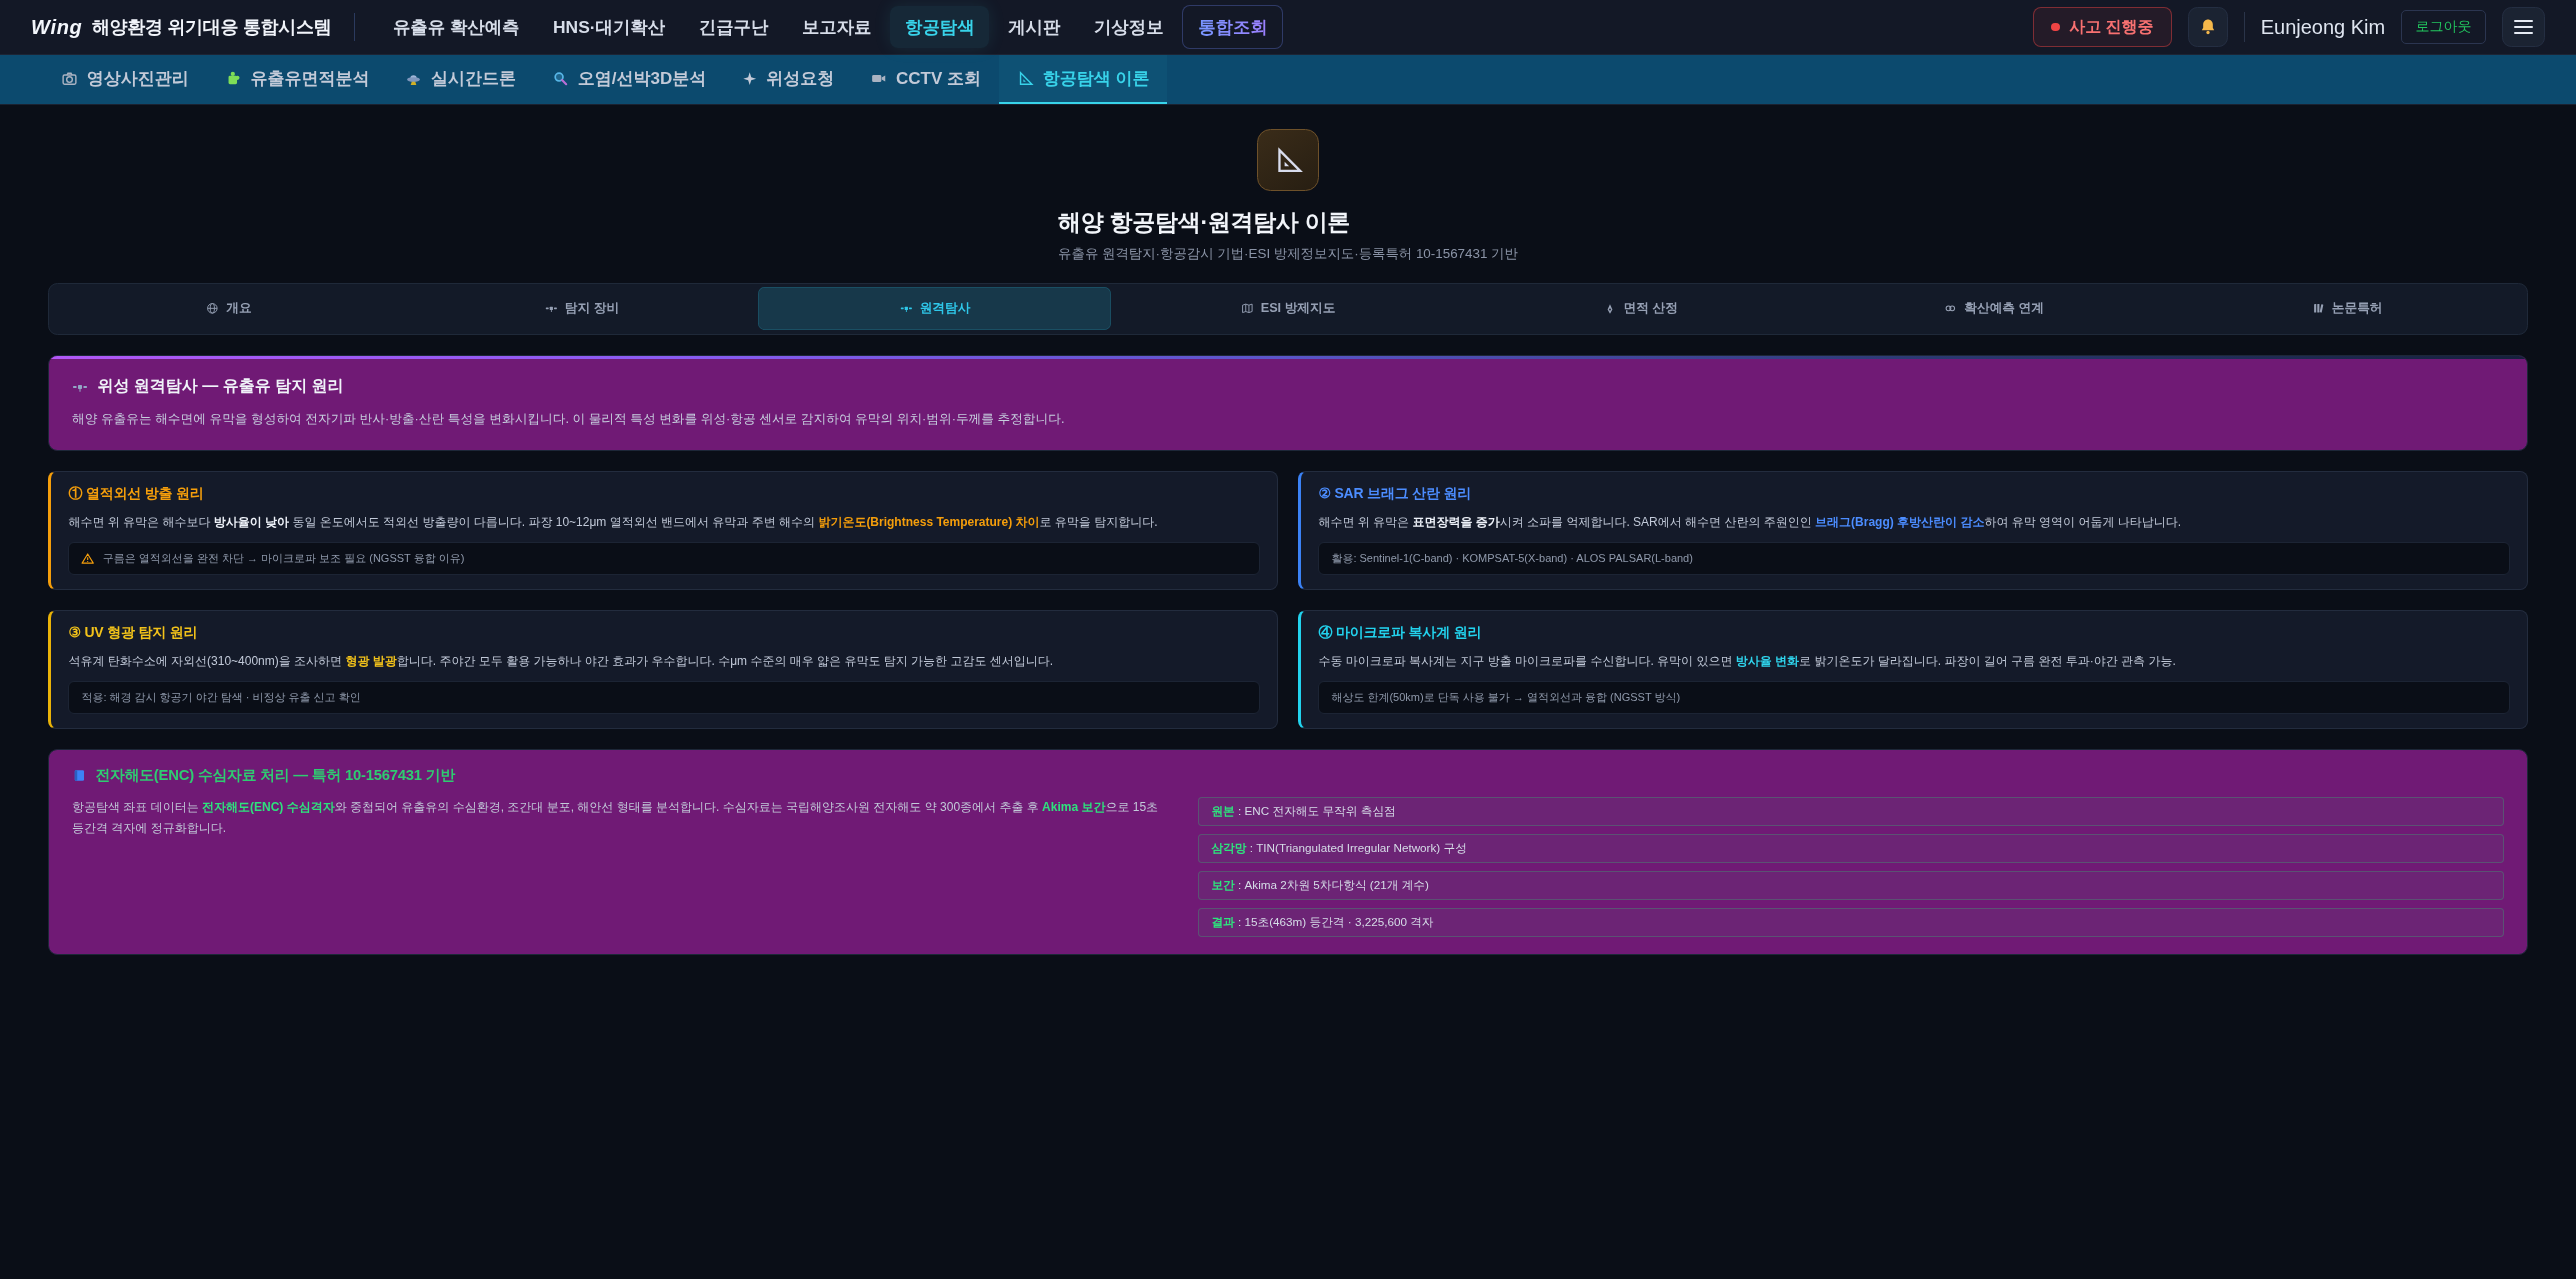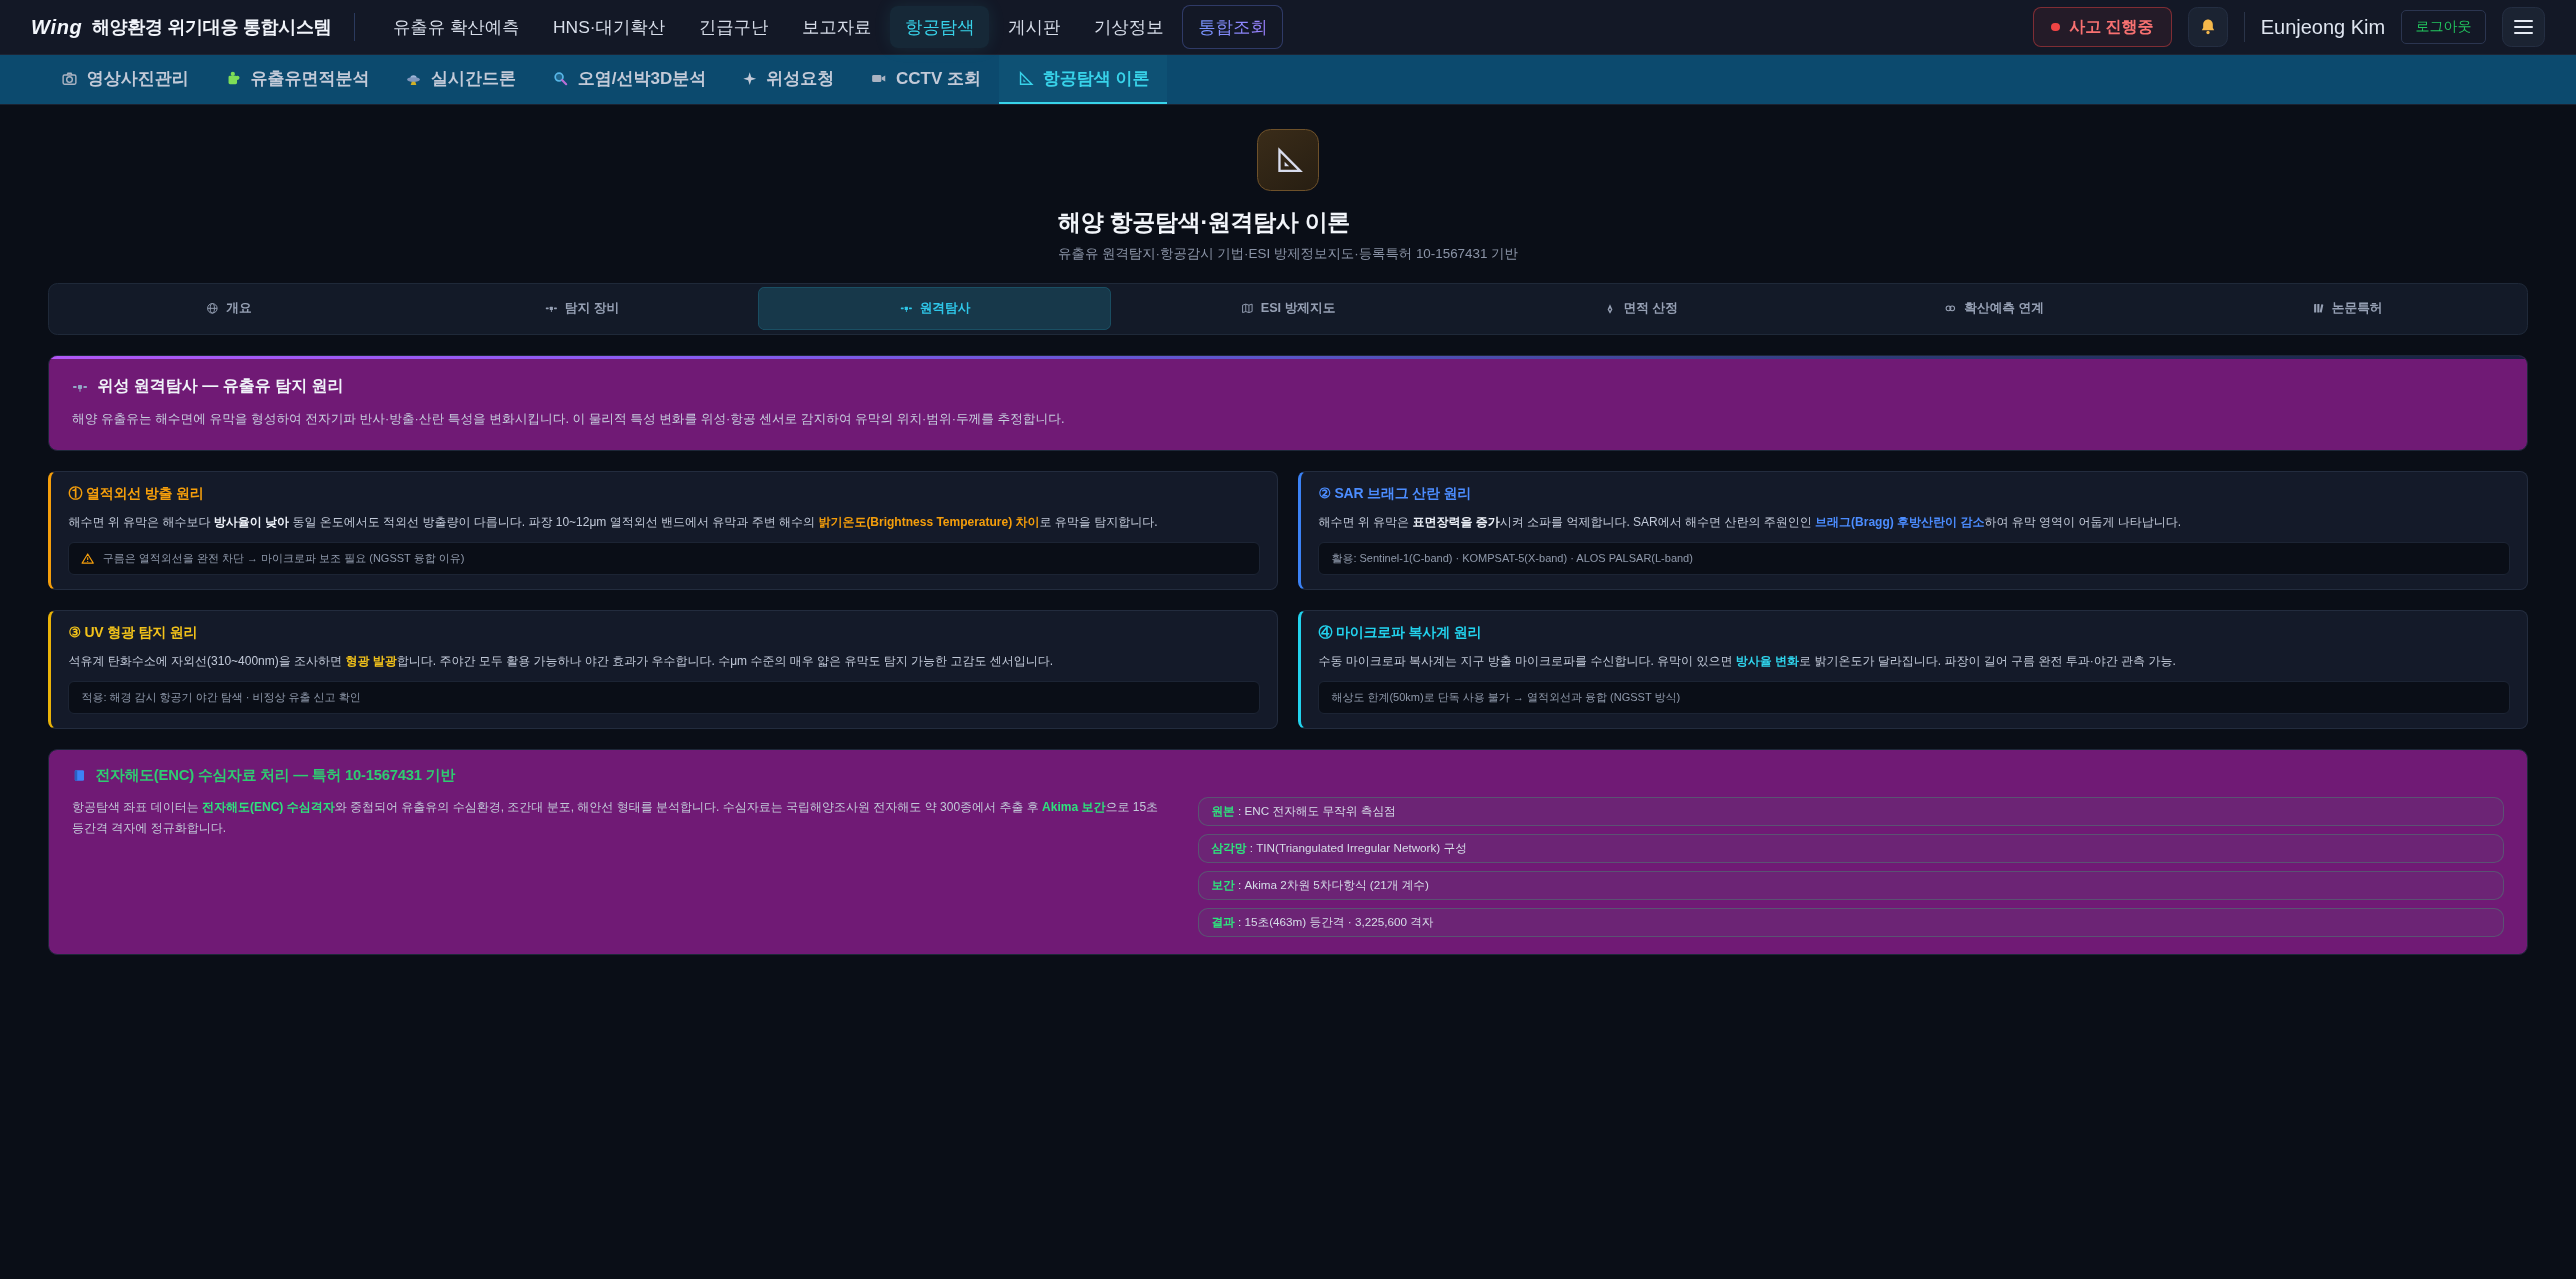"유출유 확산예측" .nav-item { font-weight: 400 -> 700 }
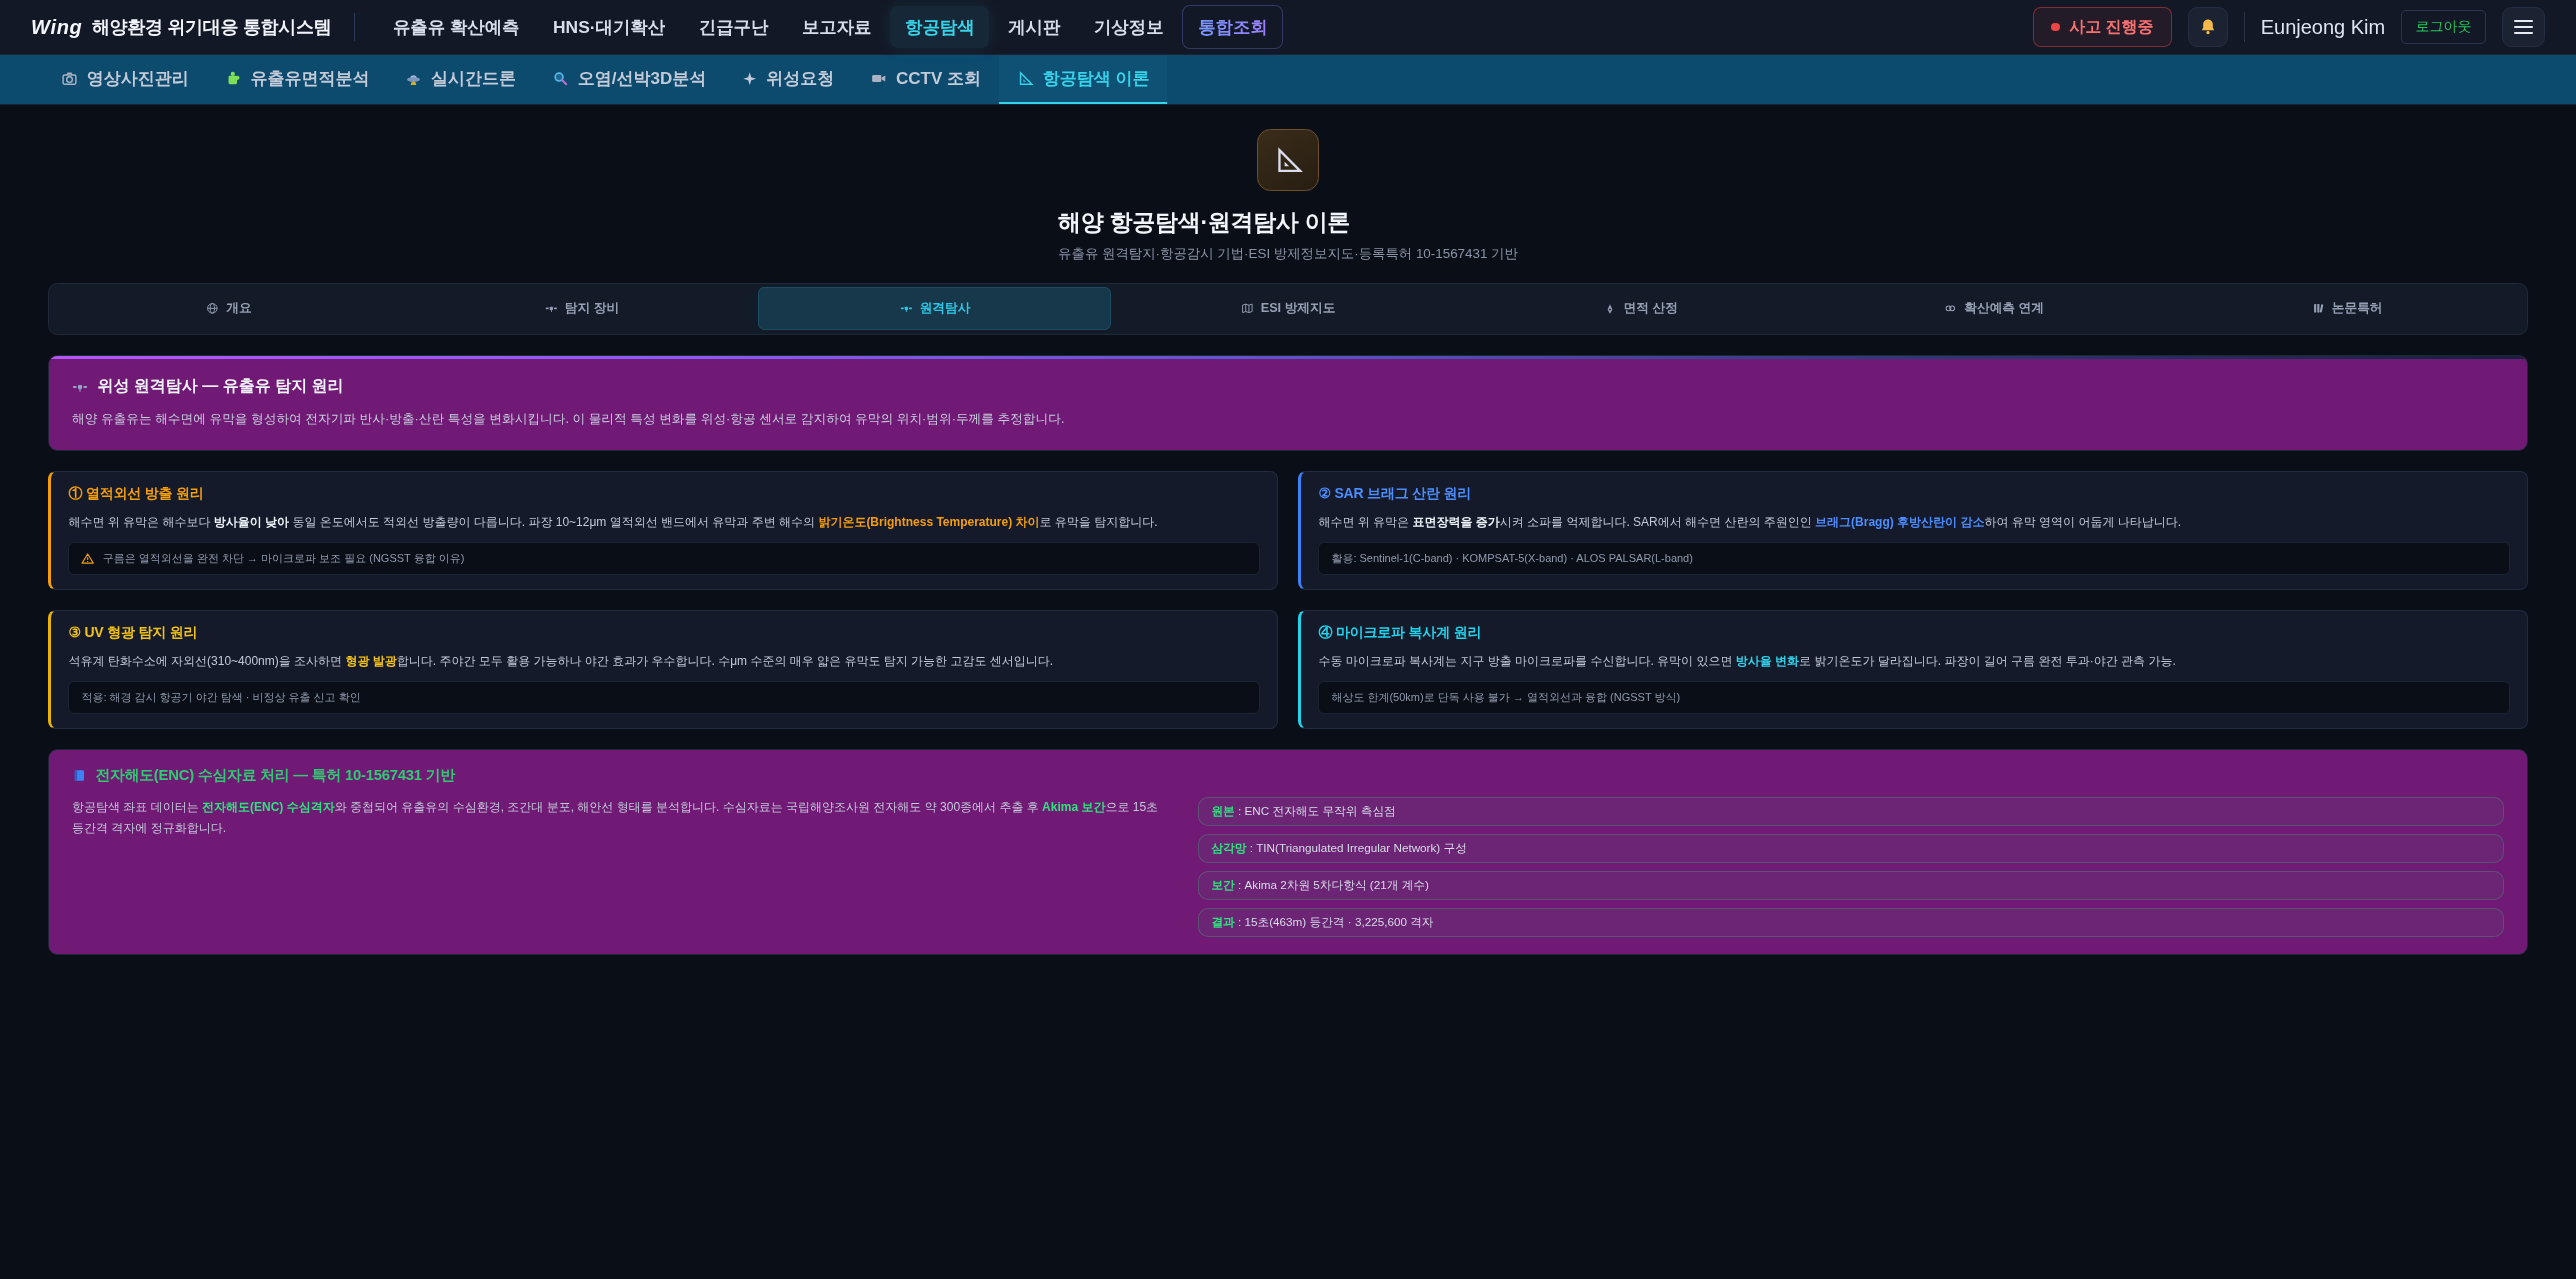"원본 : ENC 전자해도 무작위" .enc-row { border-radius: 10px -> 4px }
